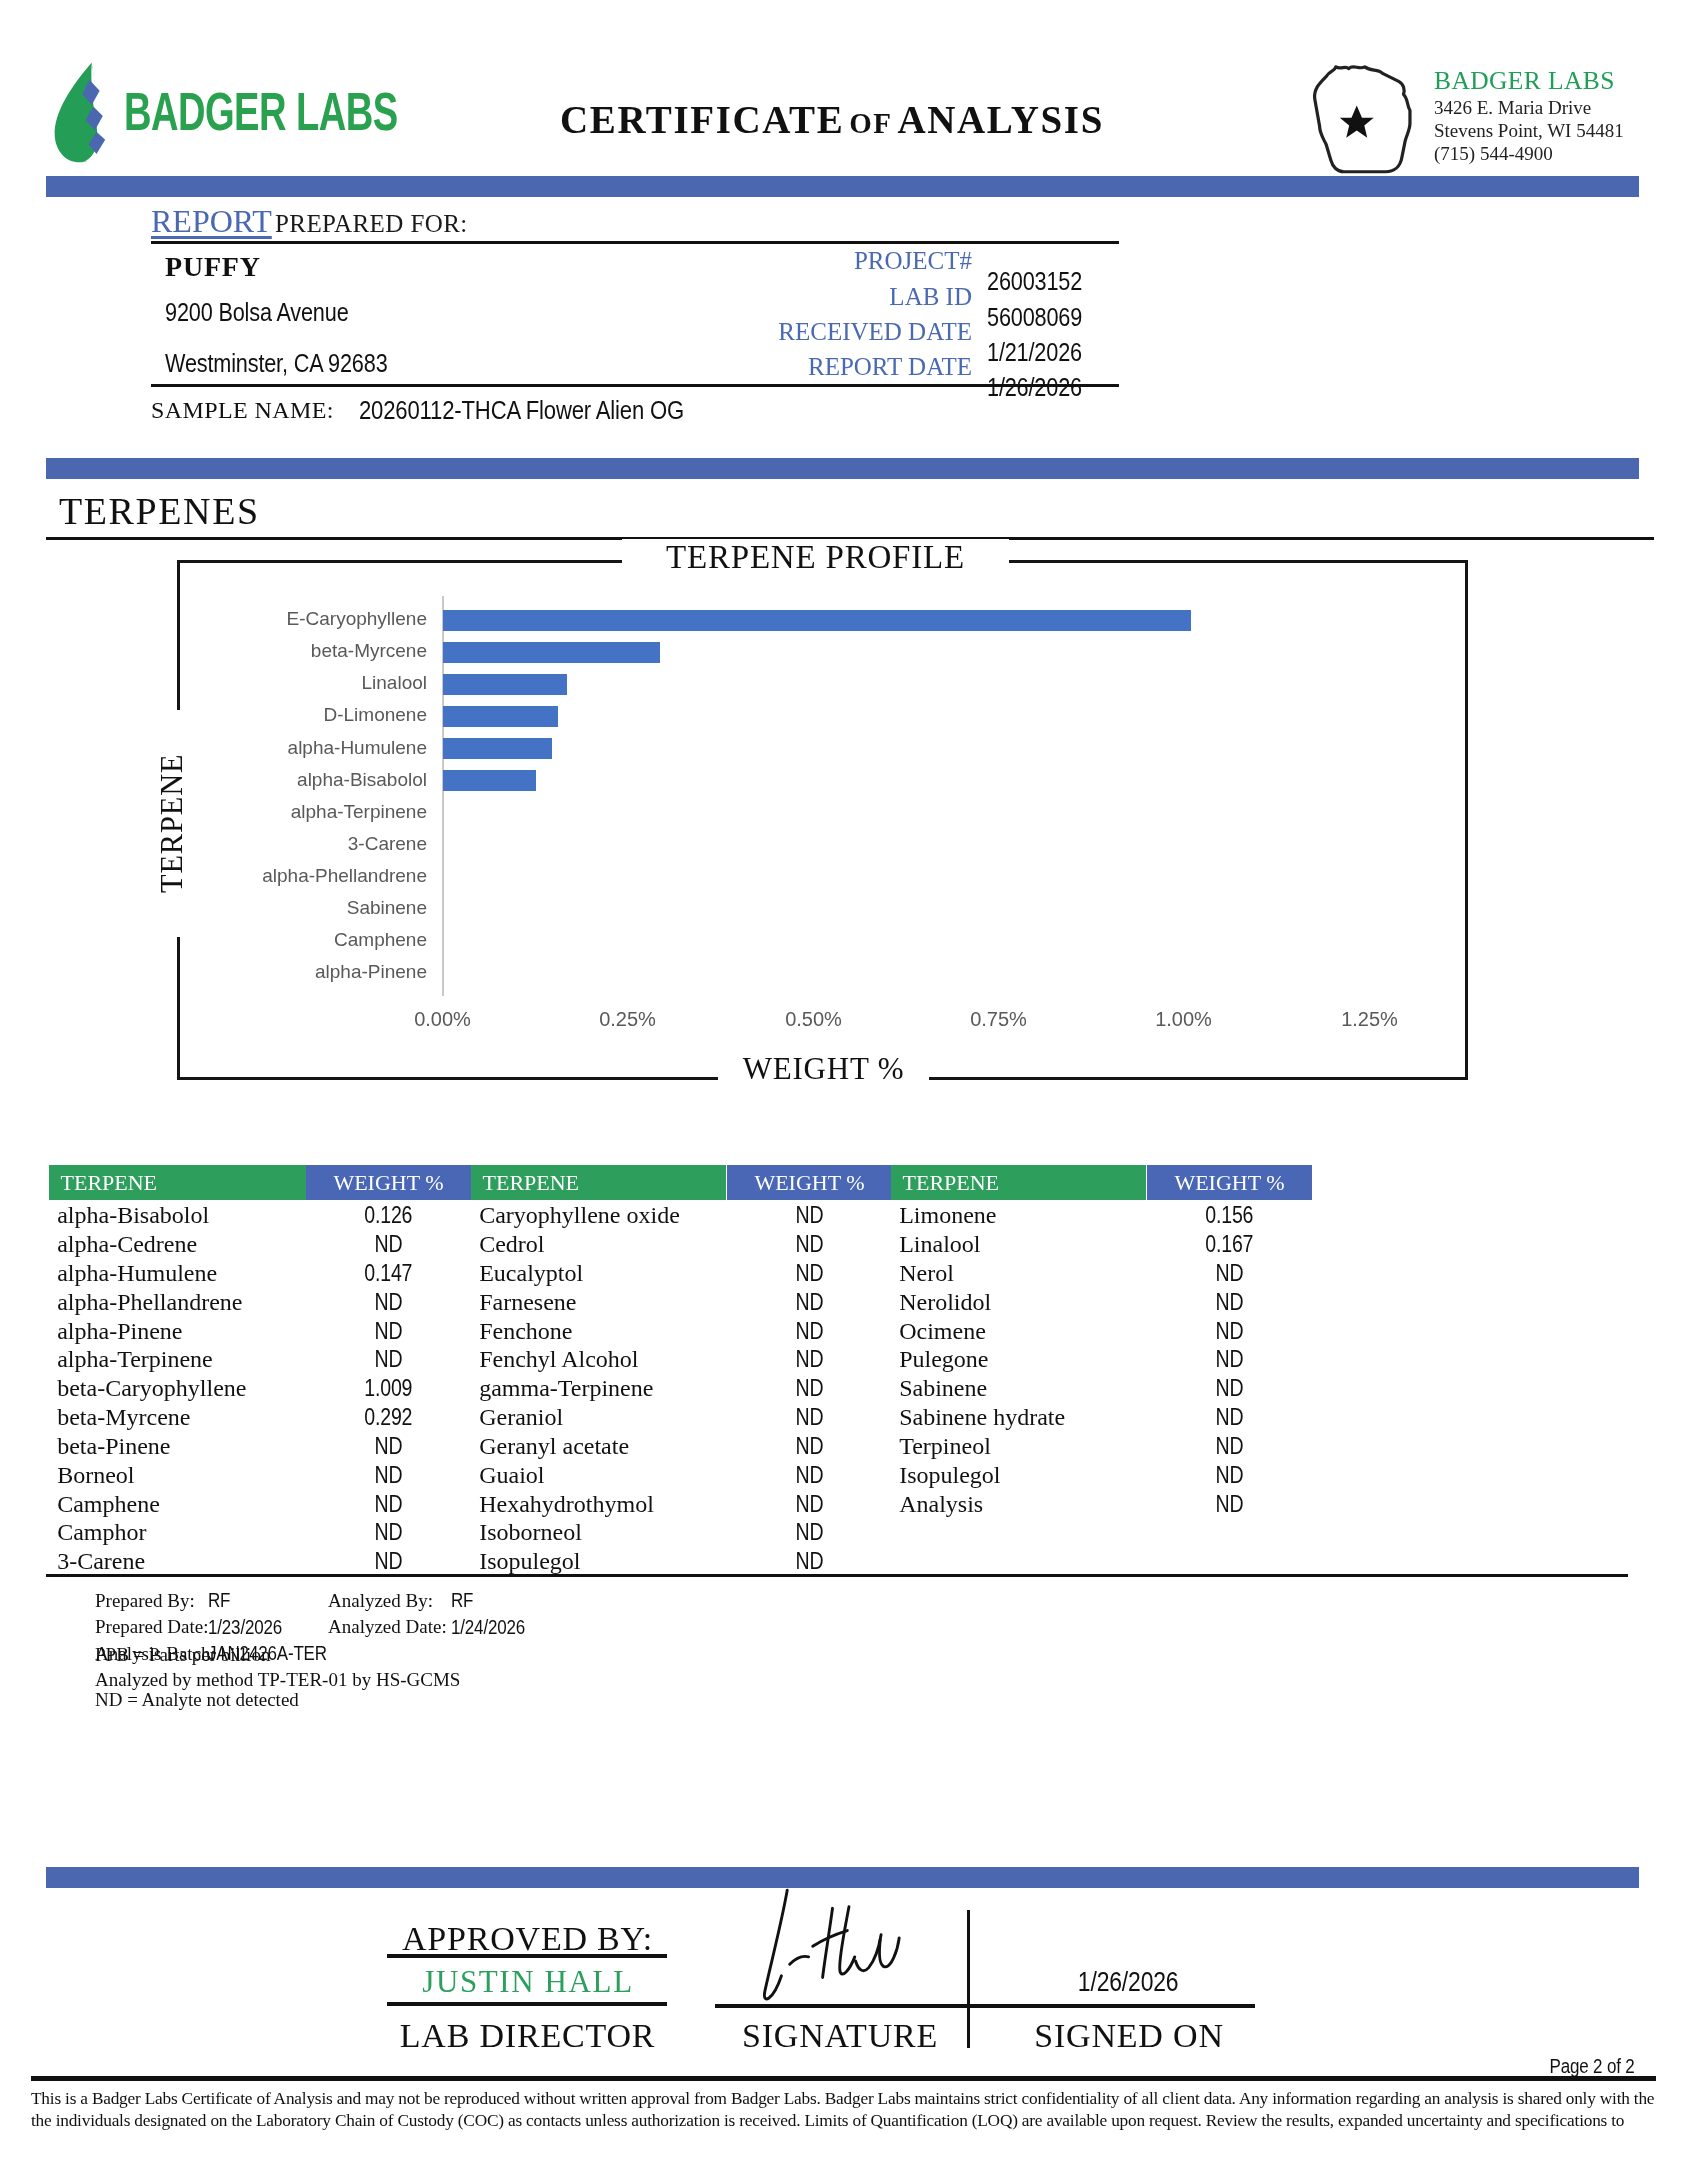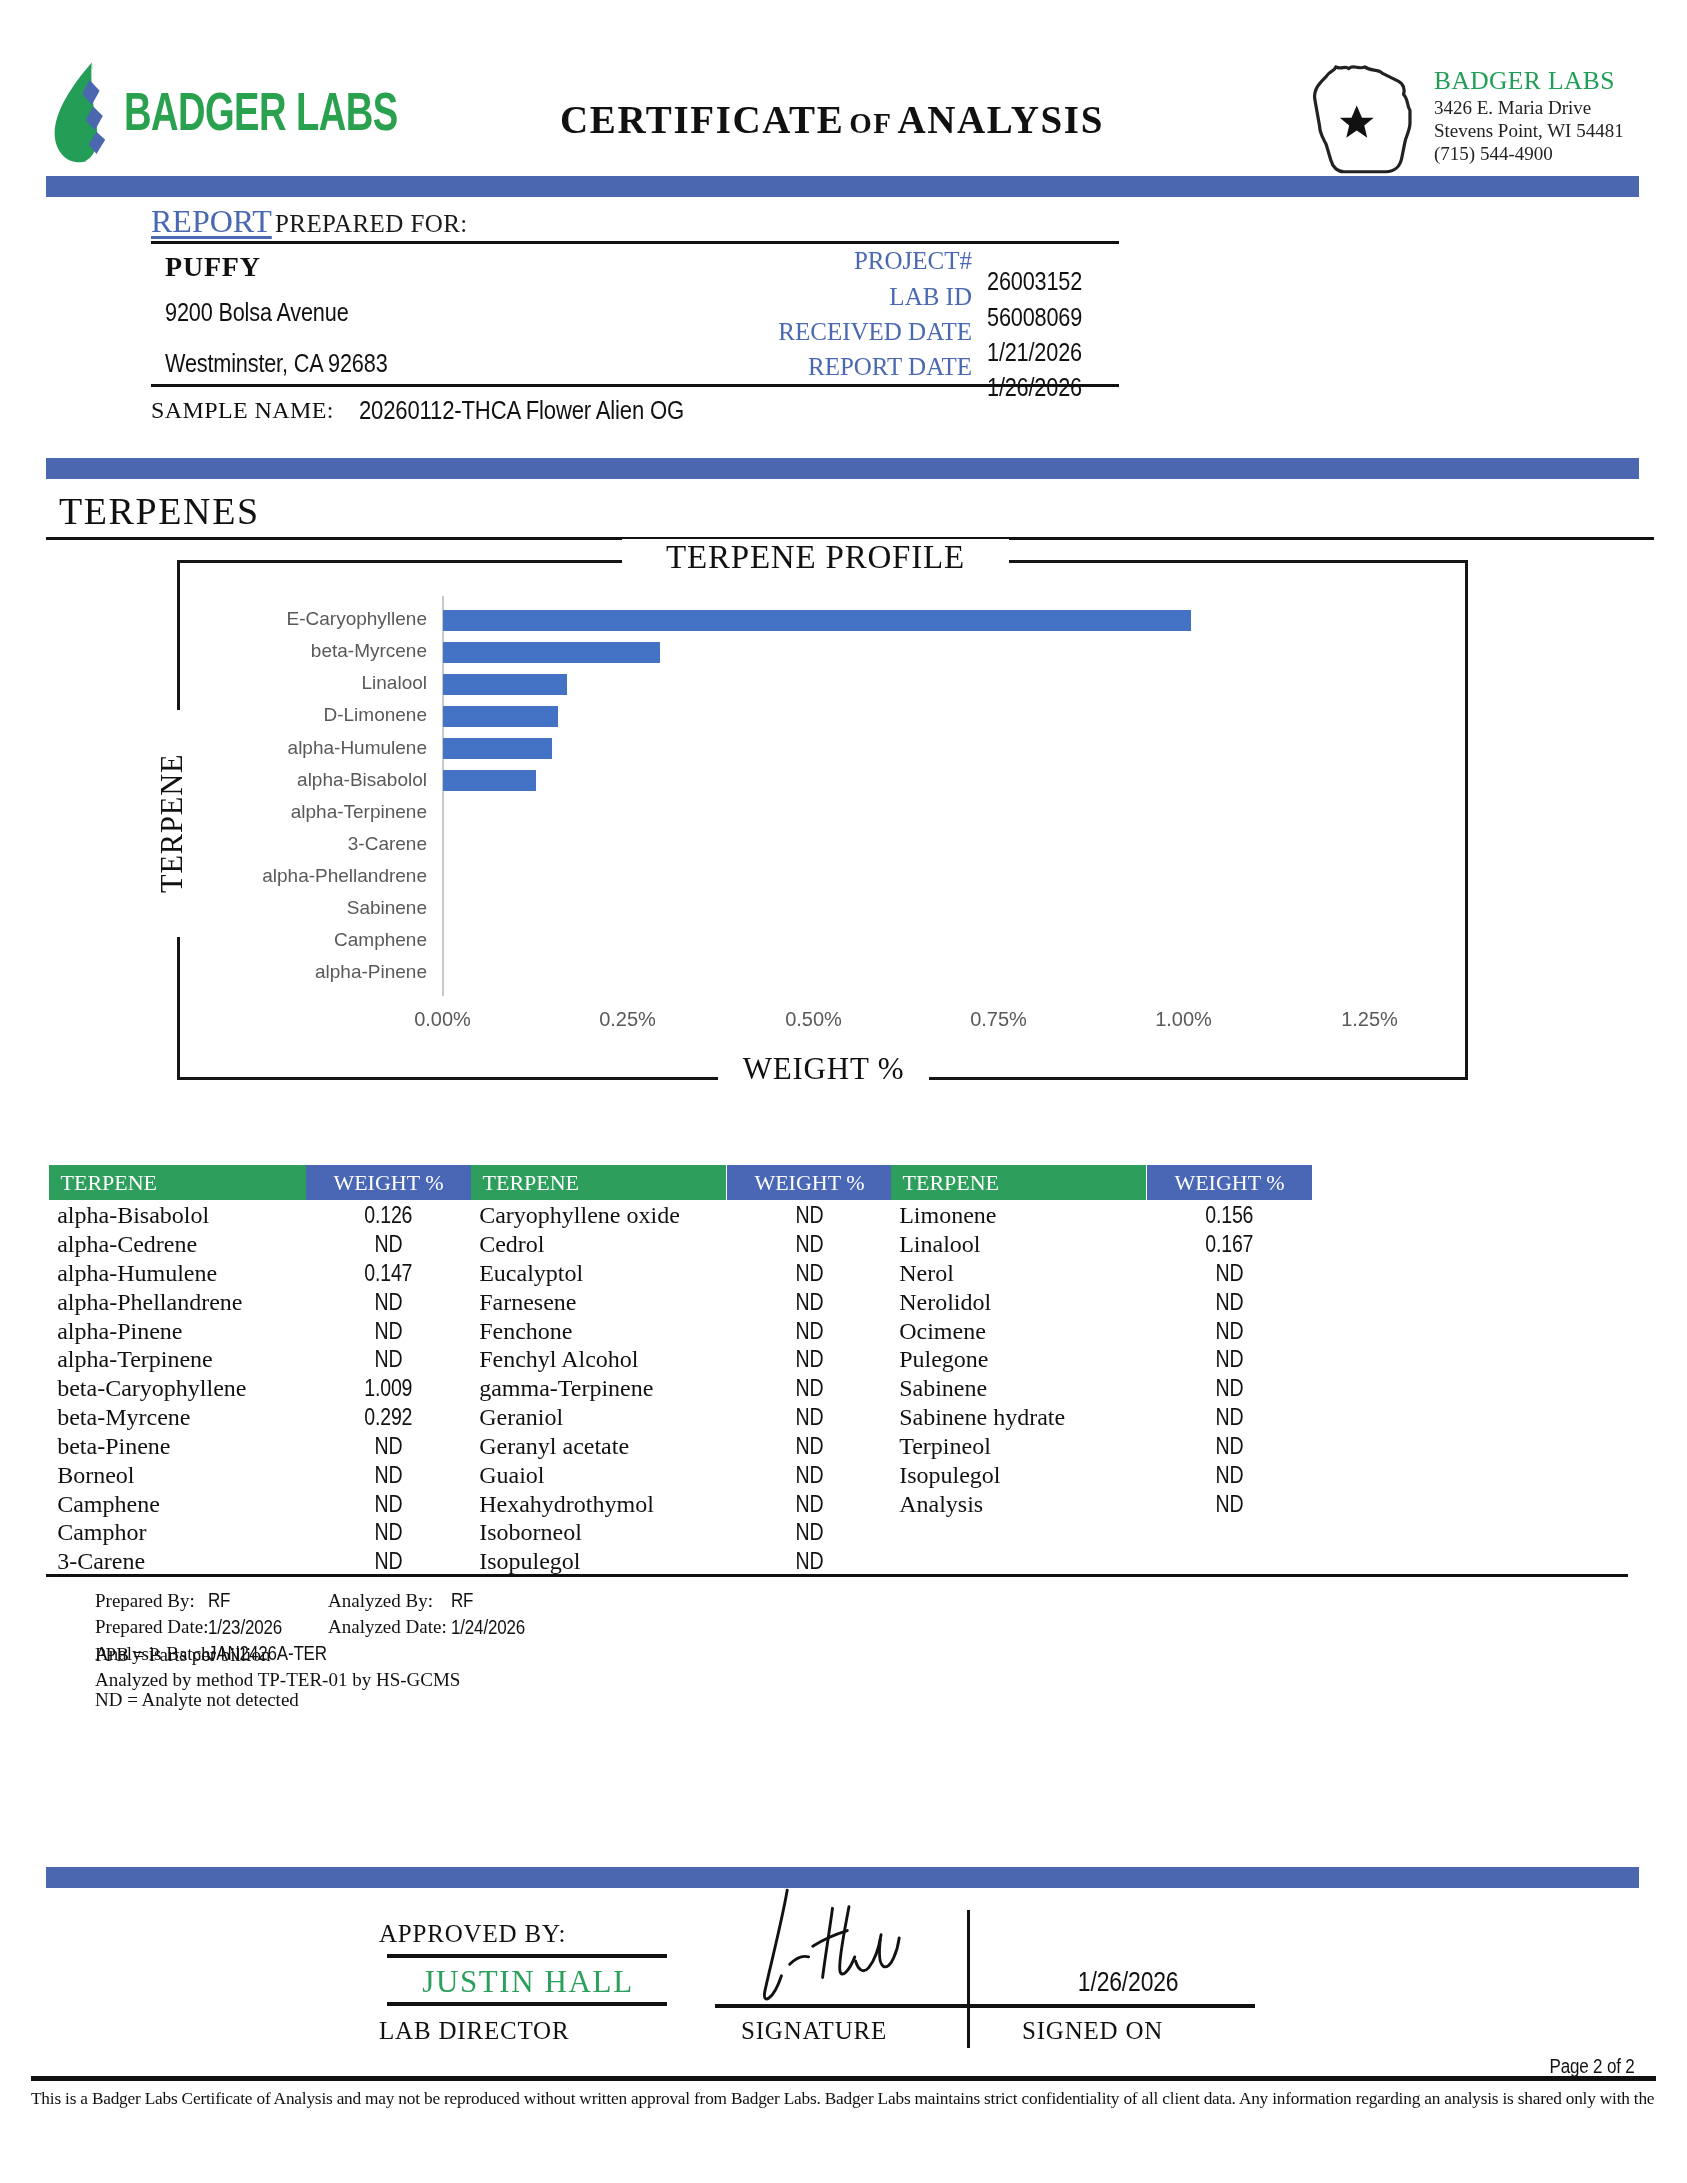"APPROVED BY:" .ap-label { font-size: 25px -> 34px; text-align: left -> center }
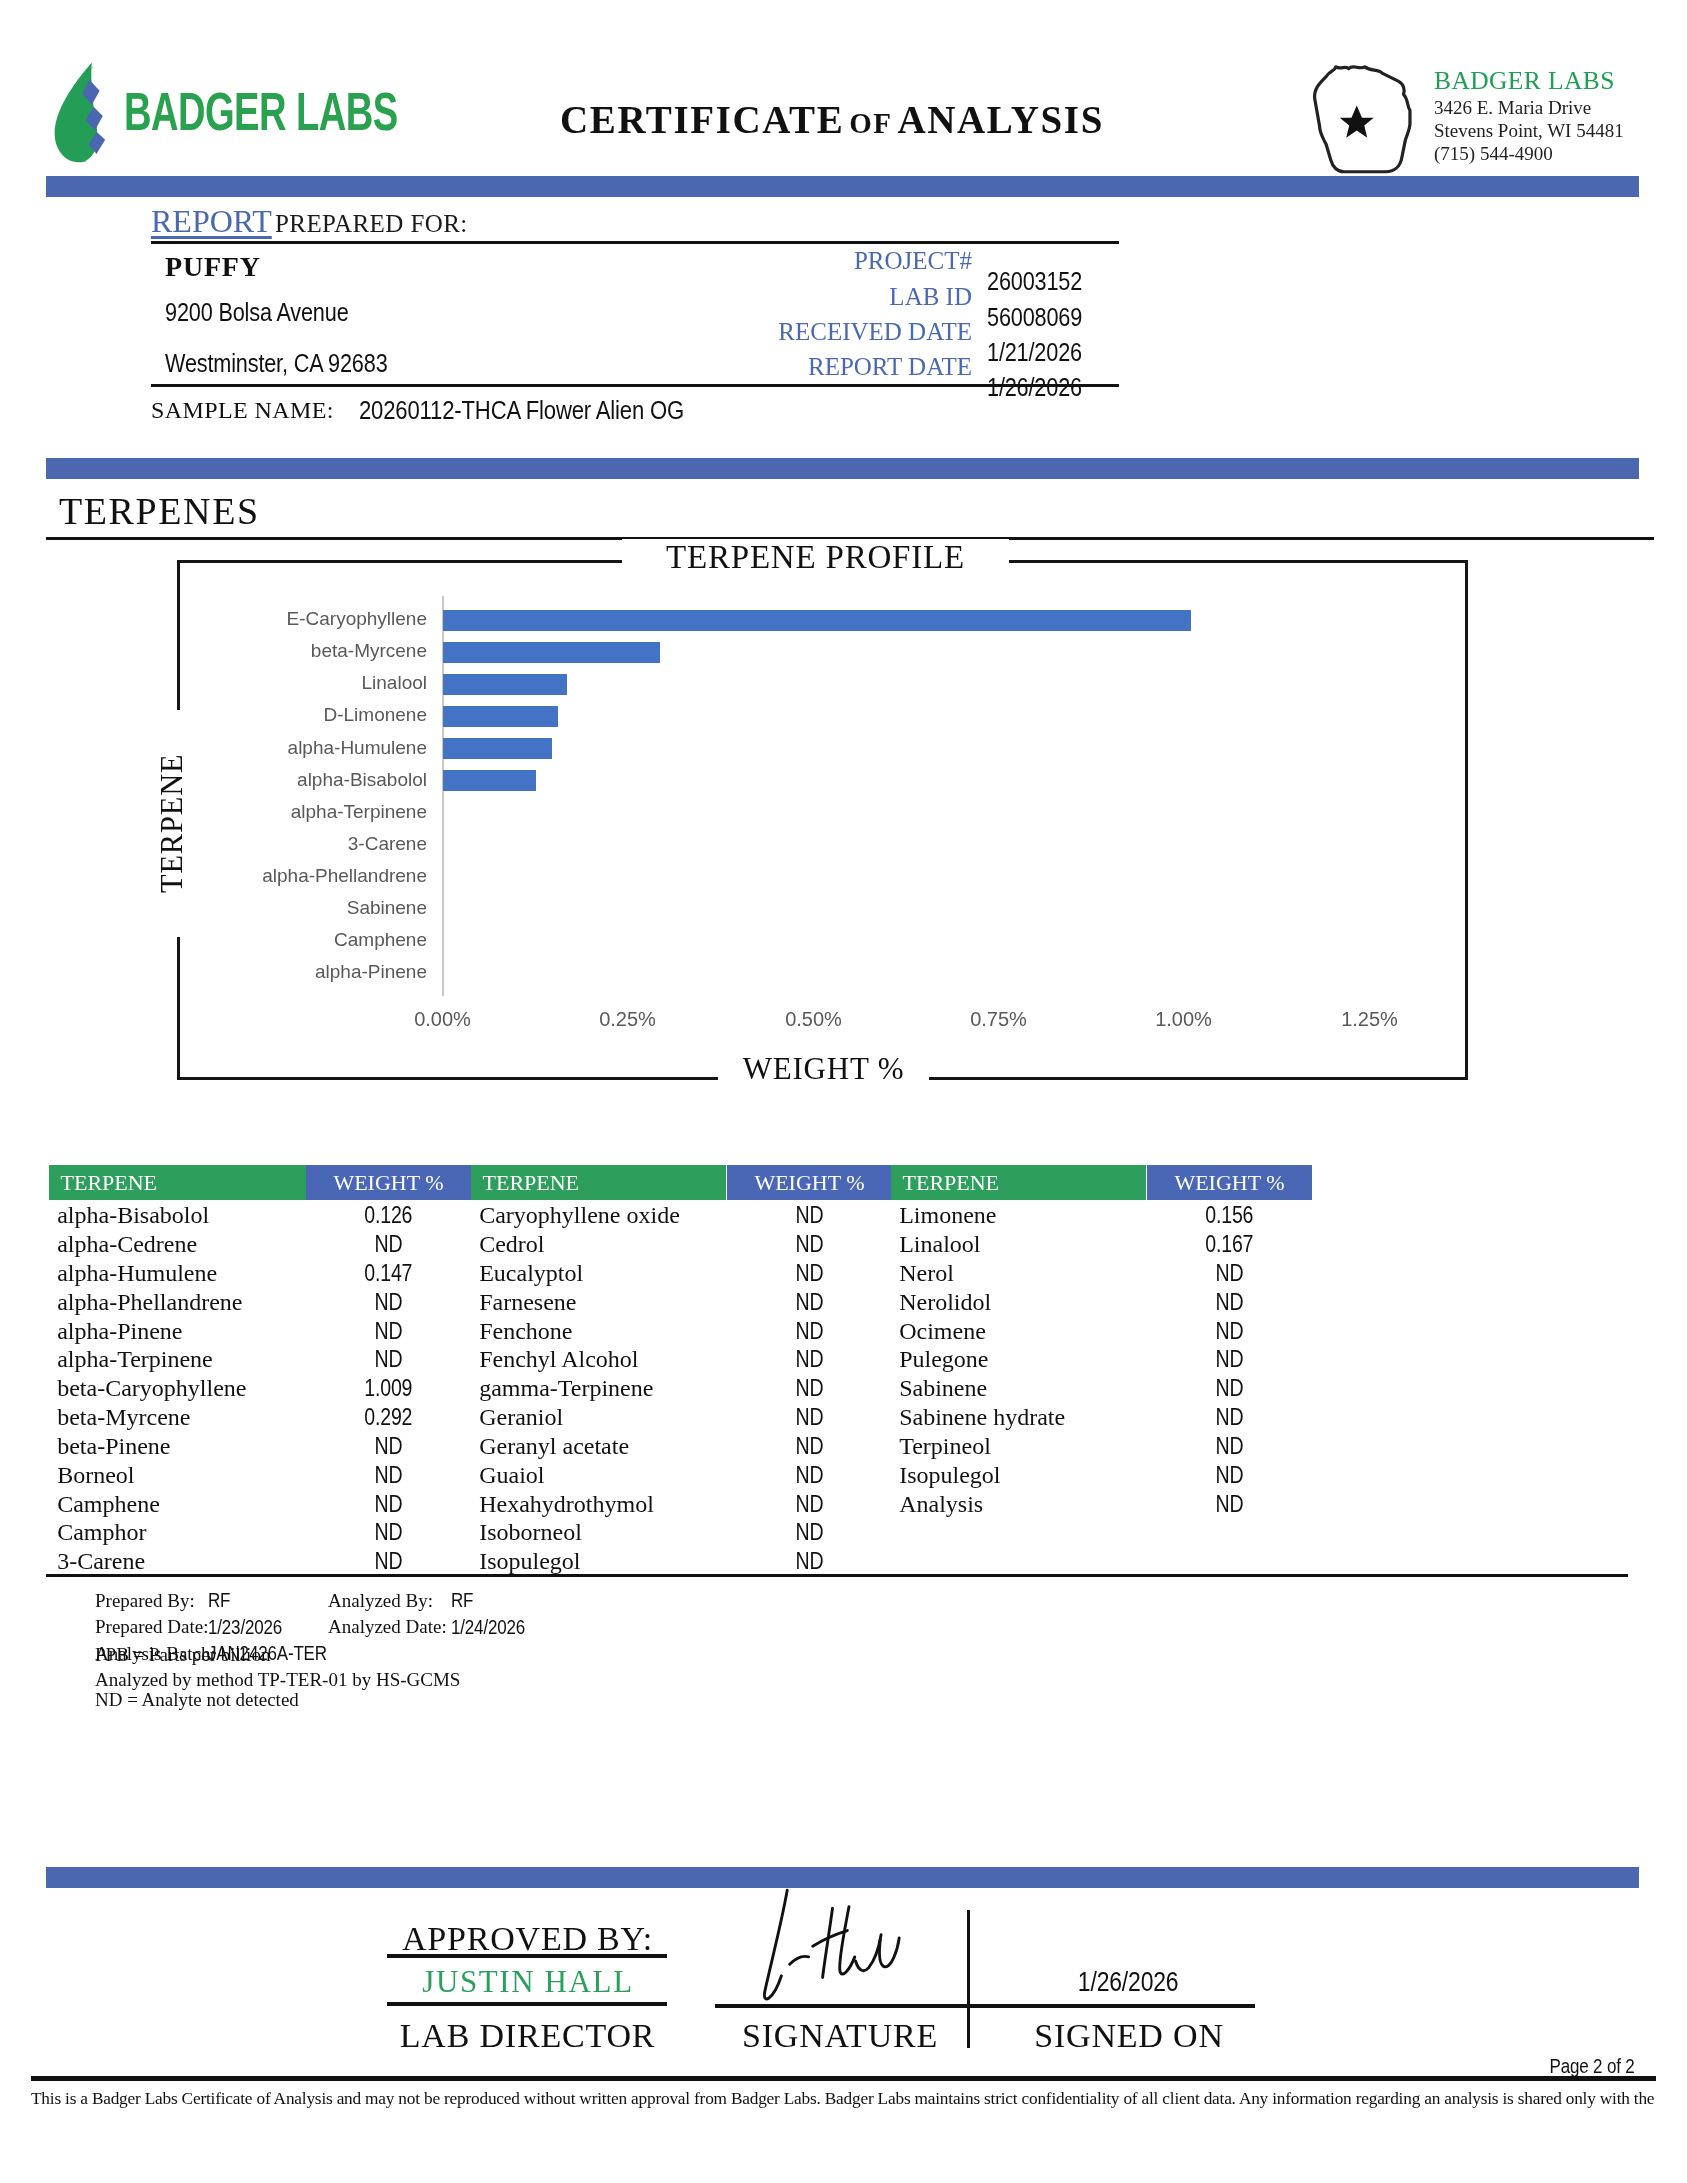"the individuals designated on the" div.disc-line { html: none -> <div>the individuals designated on the Laboratory Chain of Custody (COC) as contacts unless authorization is received. Limits of Quantification (LOQ) are available upon request. Review the results, expanded uncertainty and specifications to</div> }
